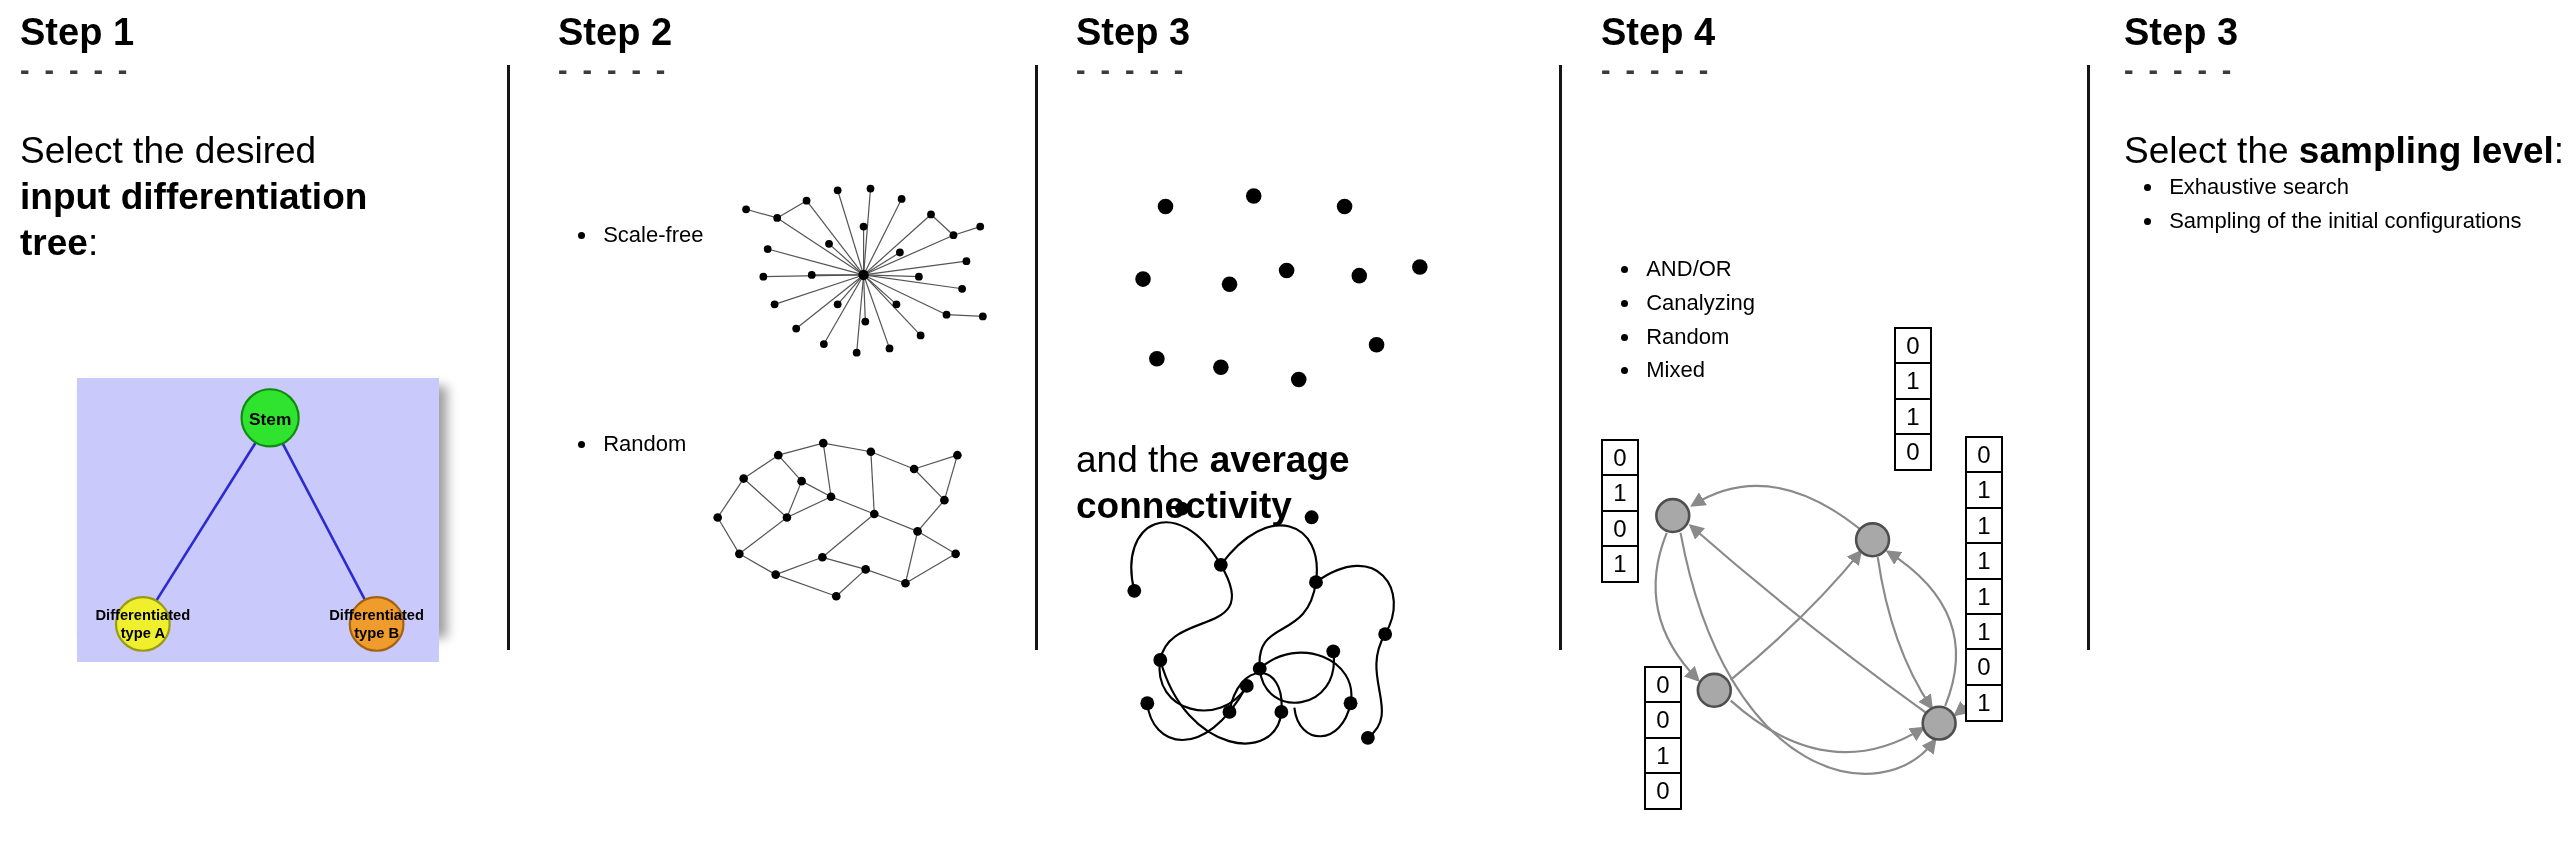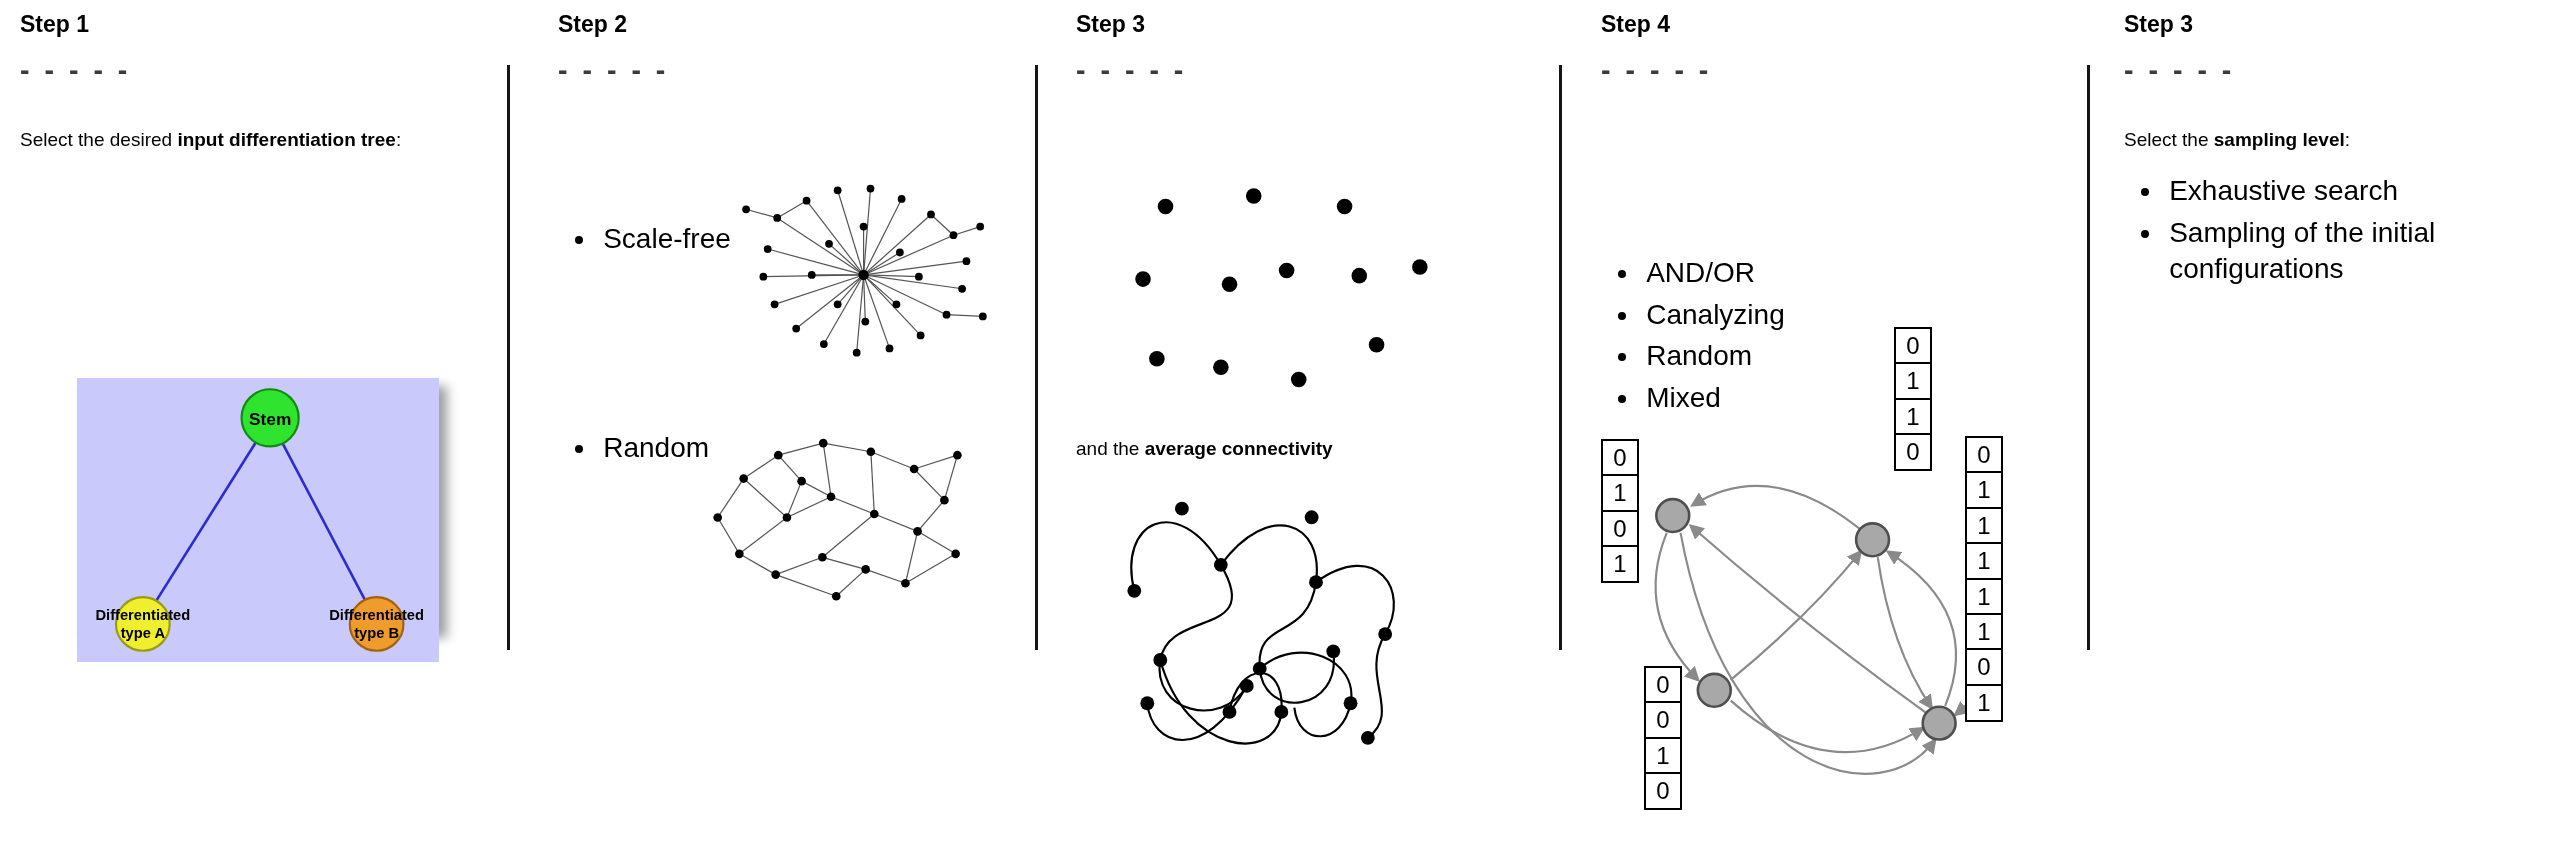"Step 1" .step-title { font-size: 23px -> 38px }
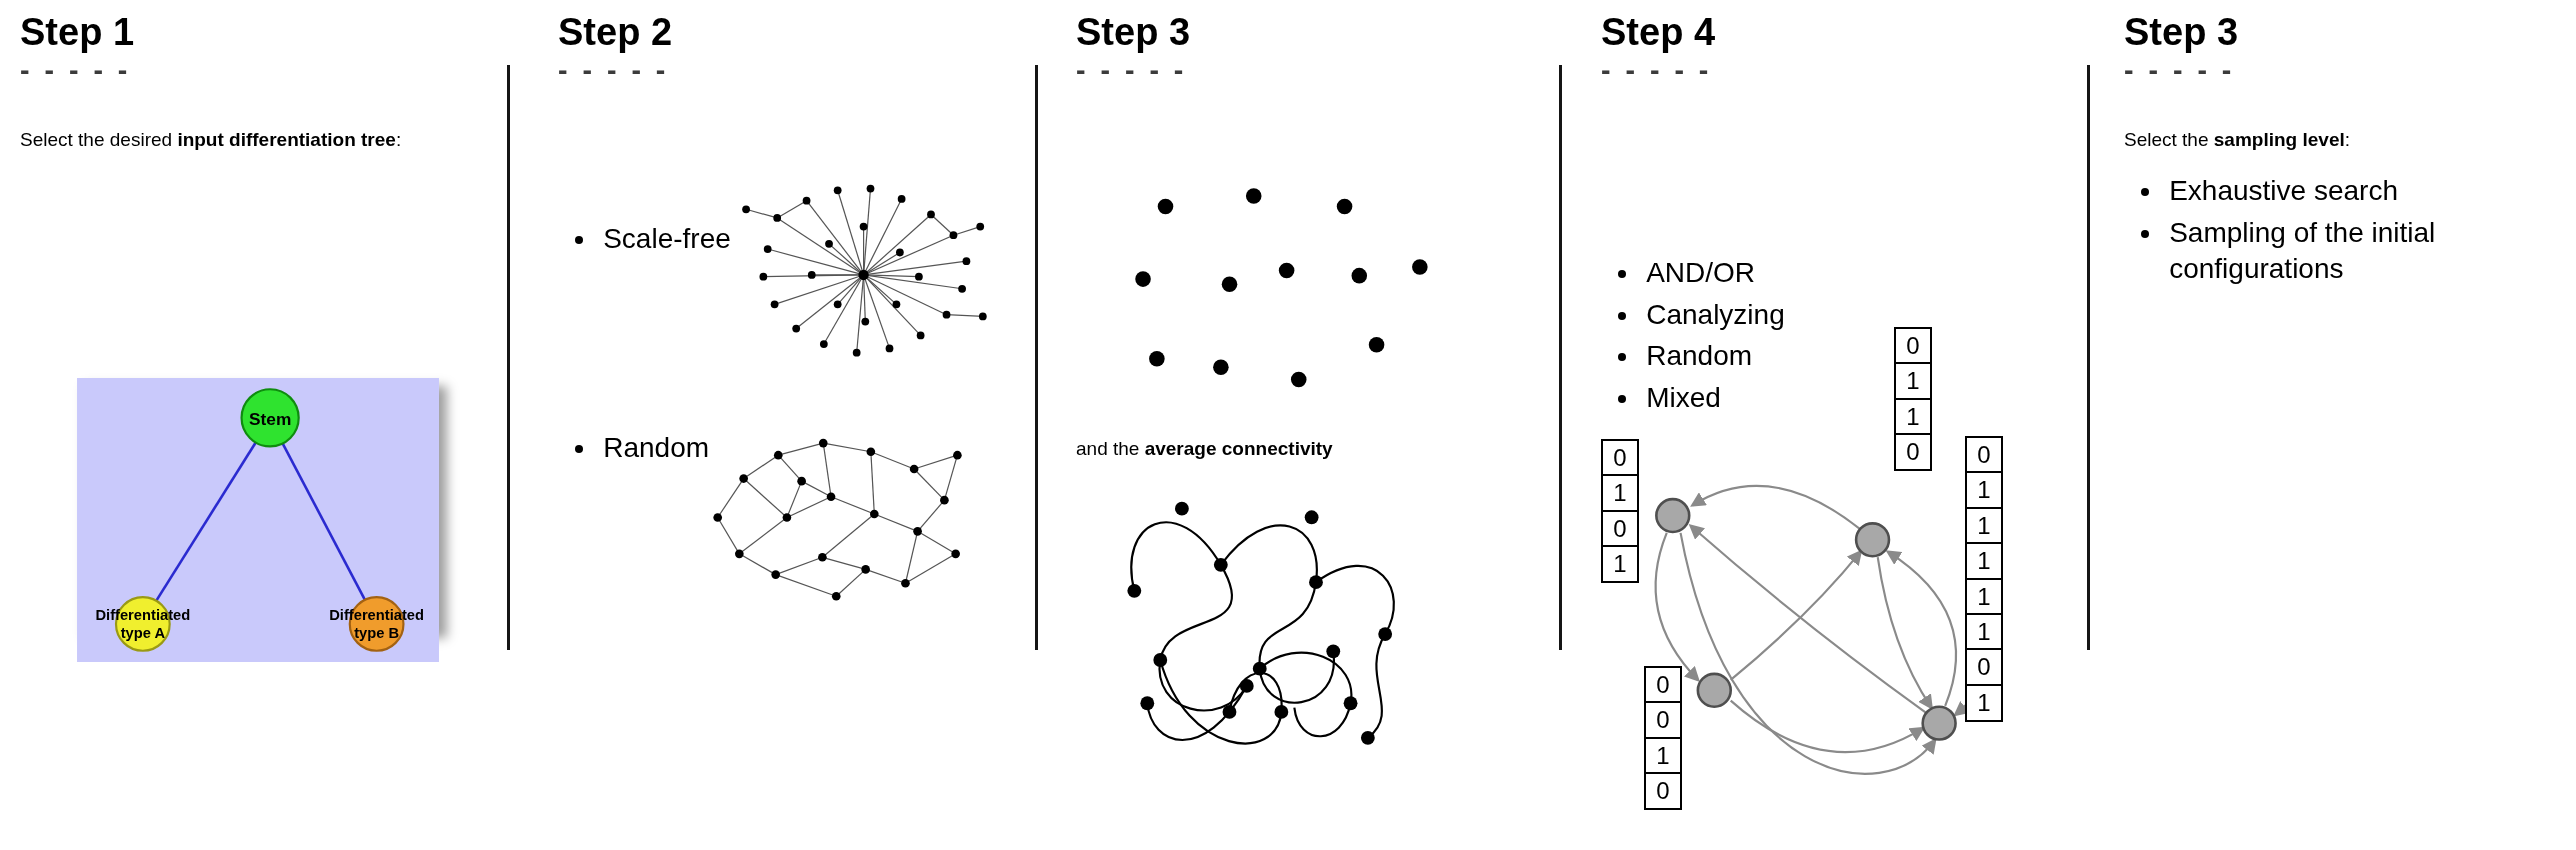"Select the desired input differentiation" .para { font-size: 19px -> 37px }
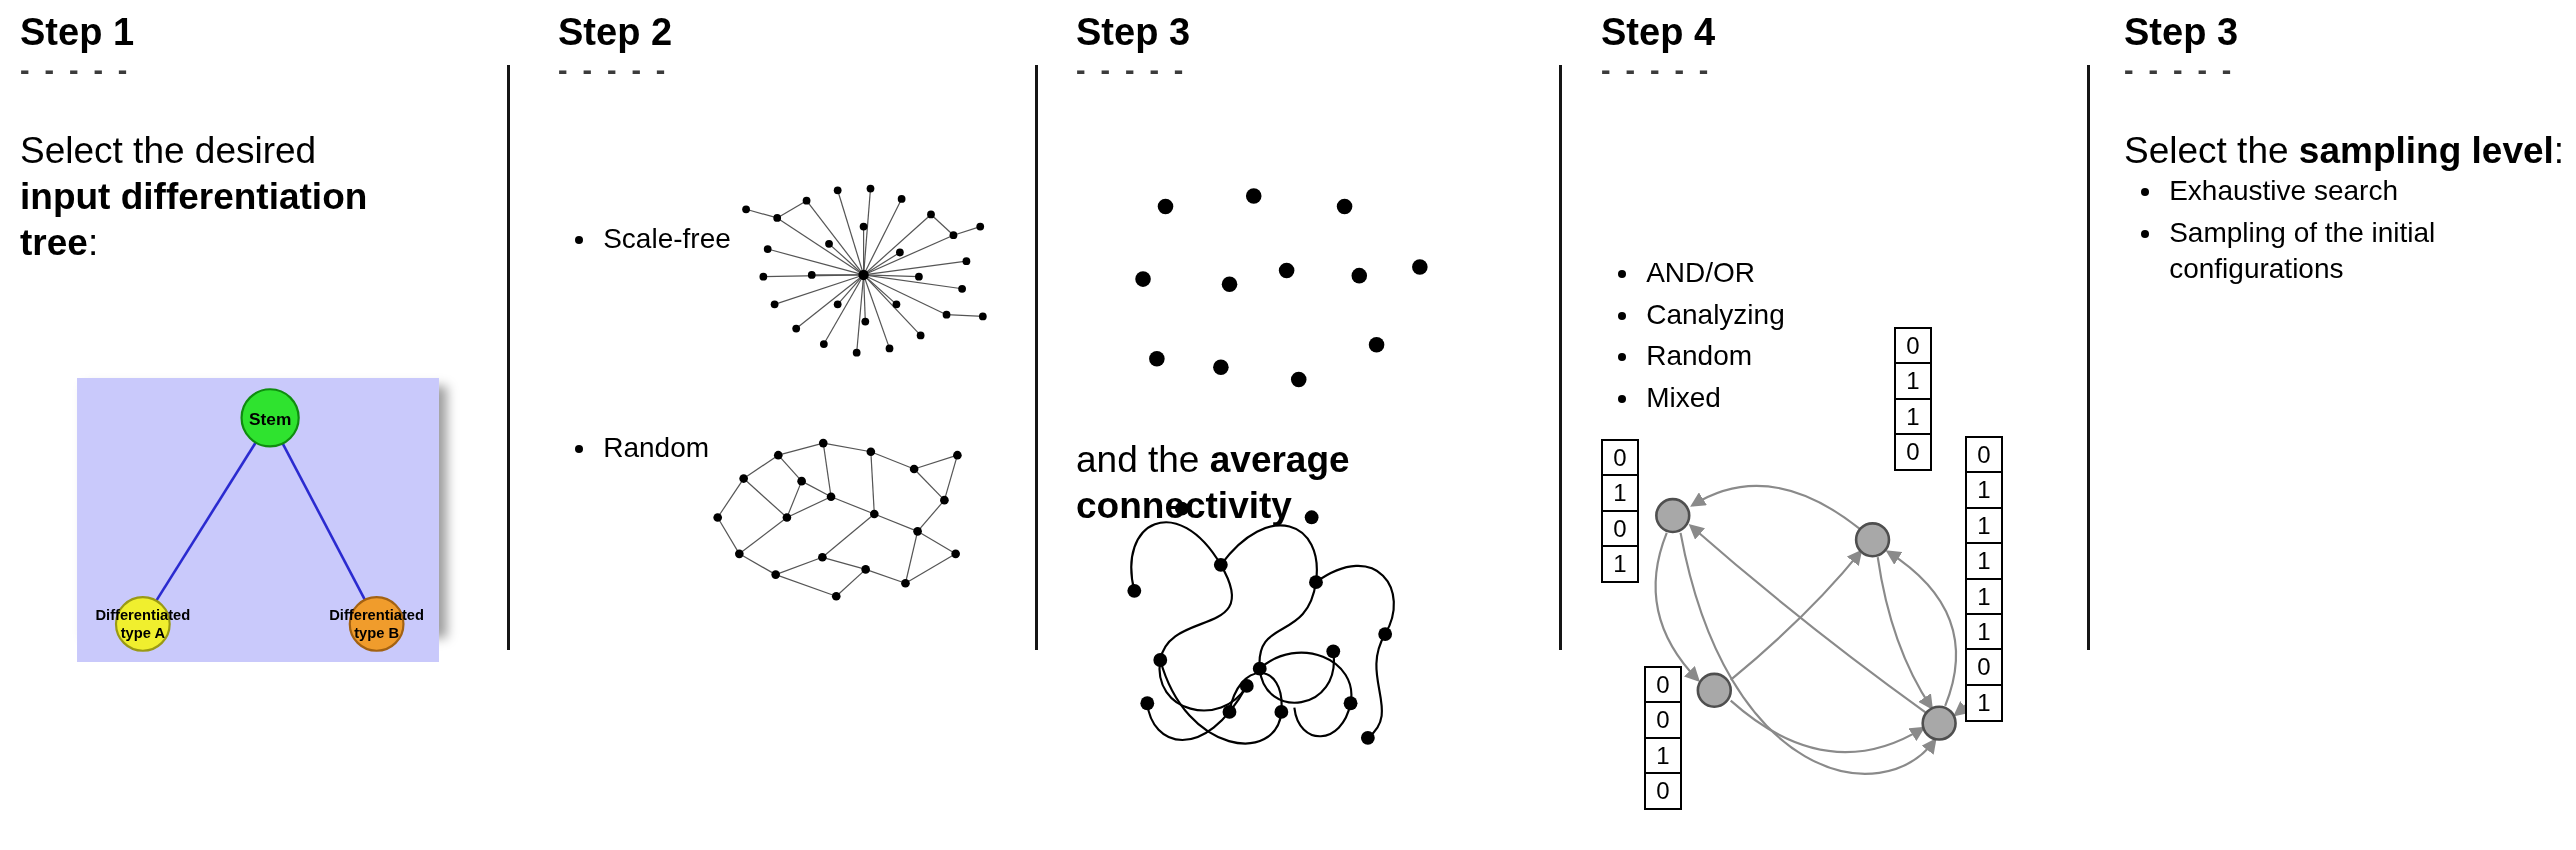"Exhaustive search" .blist { font-size: 28px -> 22px }
